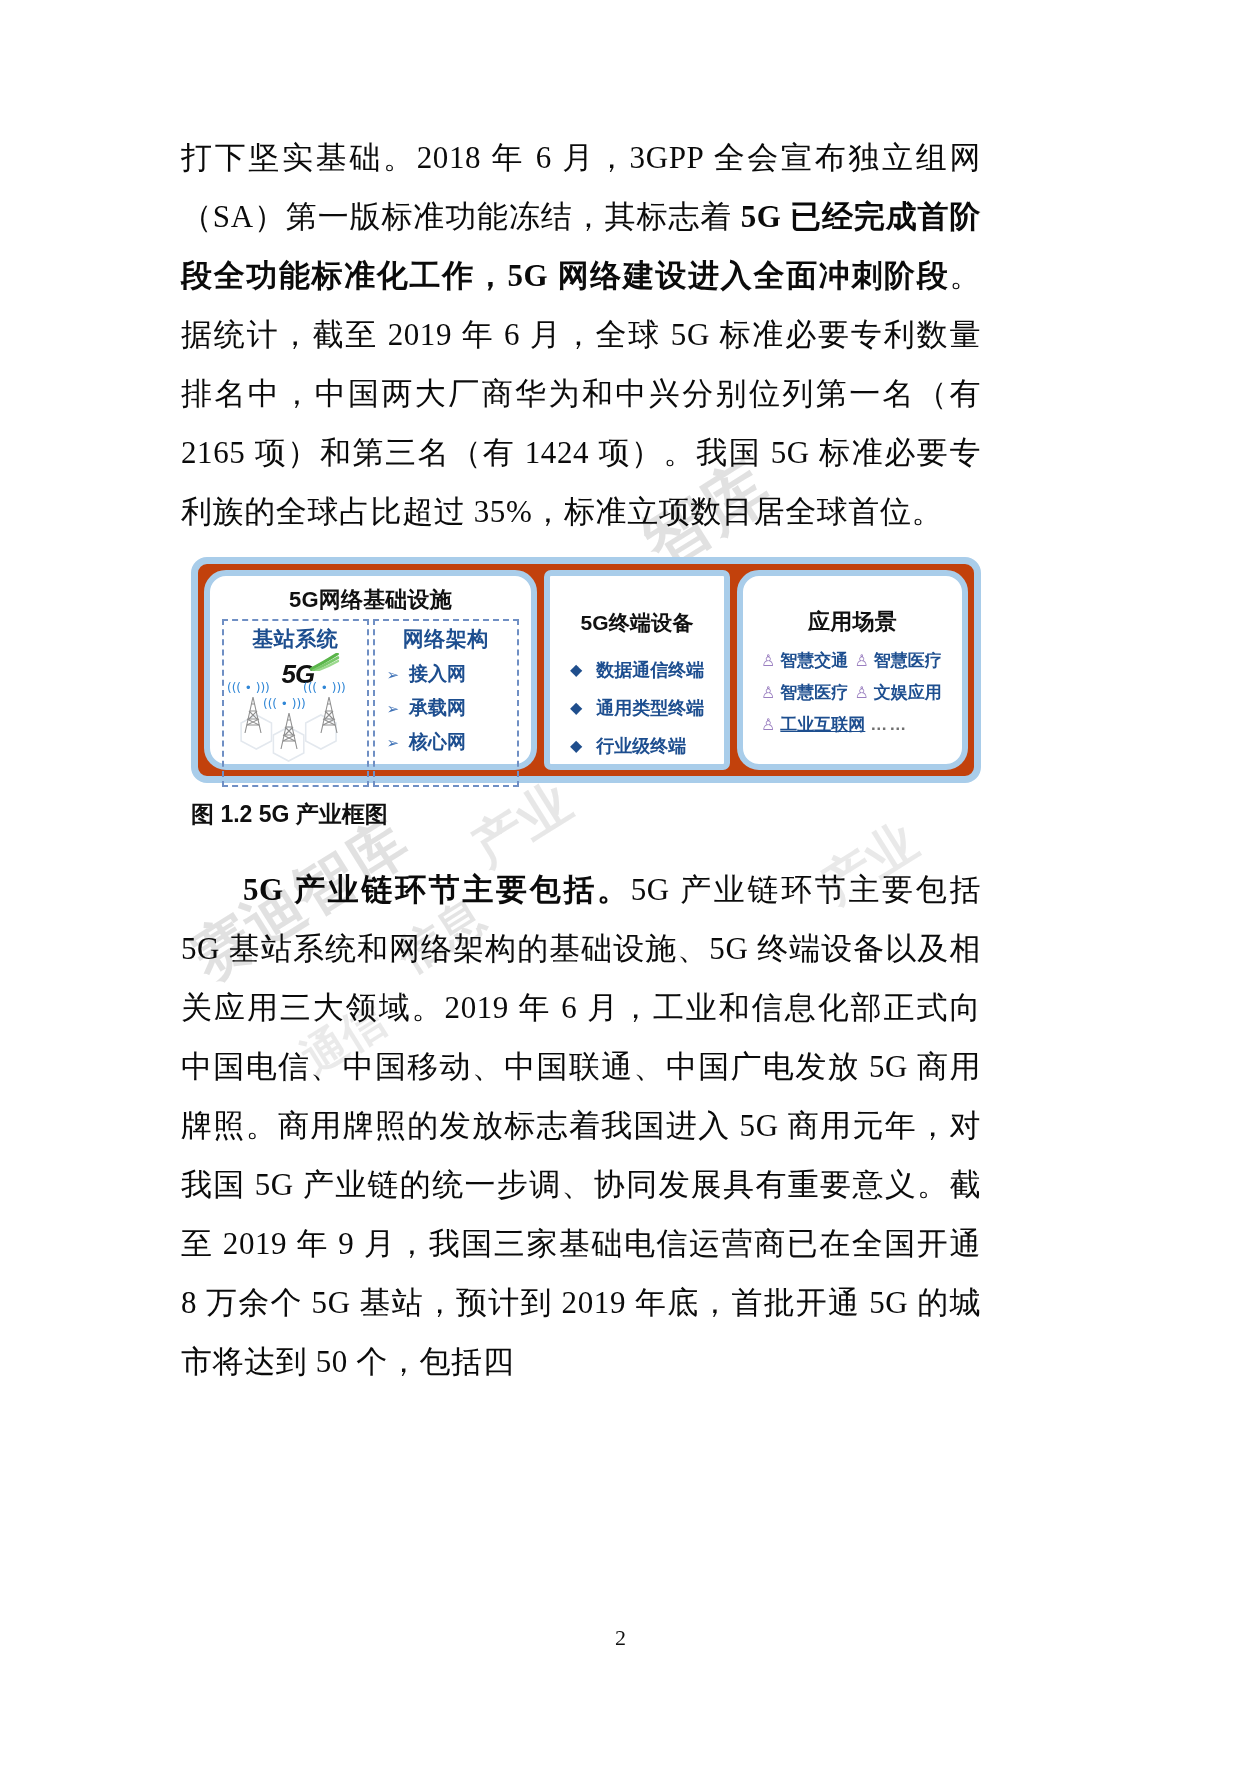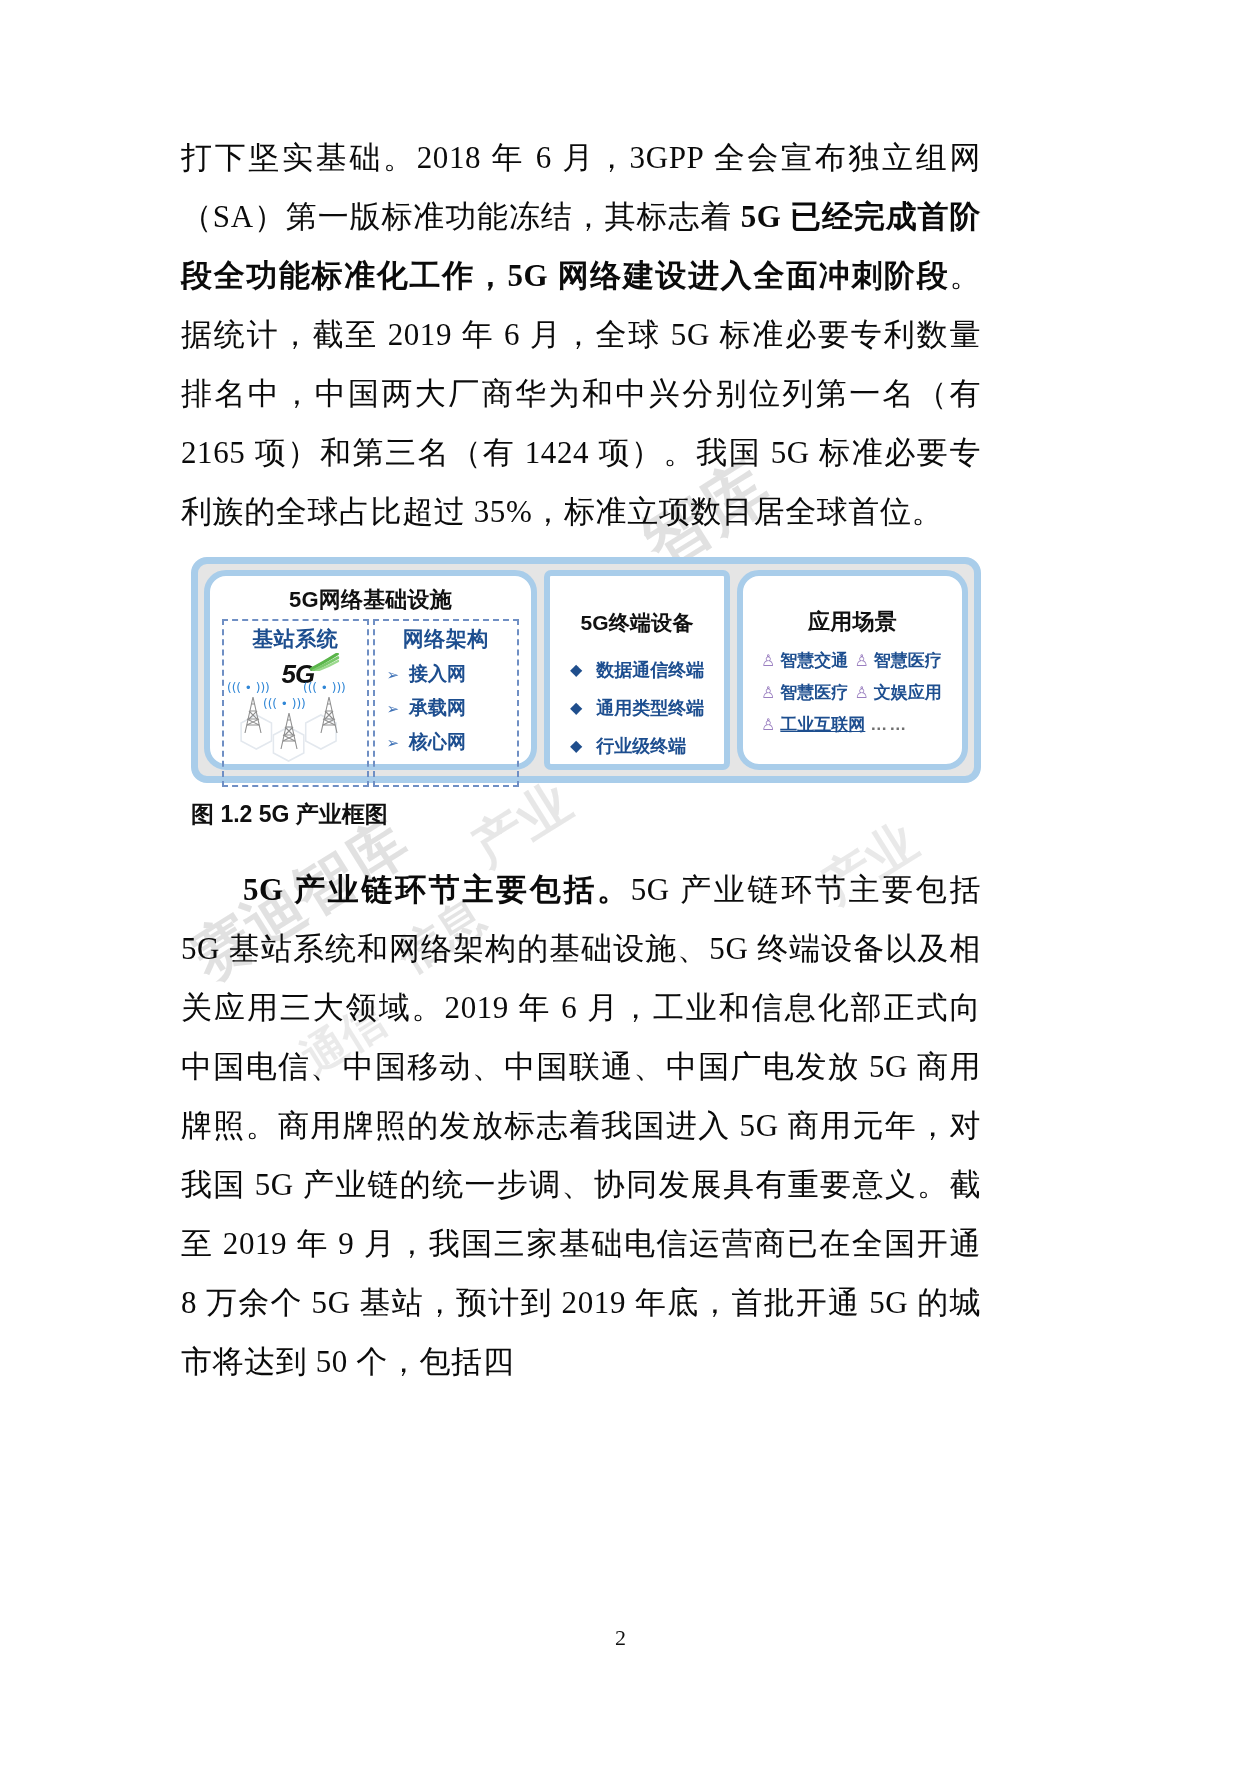"5G网络基础设施" .fig-outer { background: #e5e5e5 -> #c2410c }
